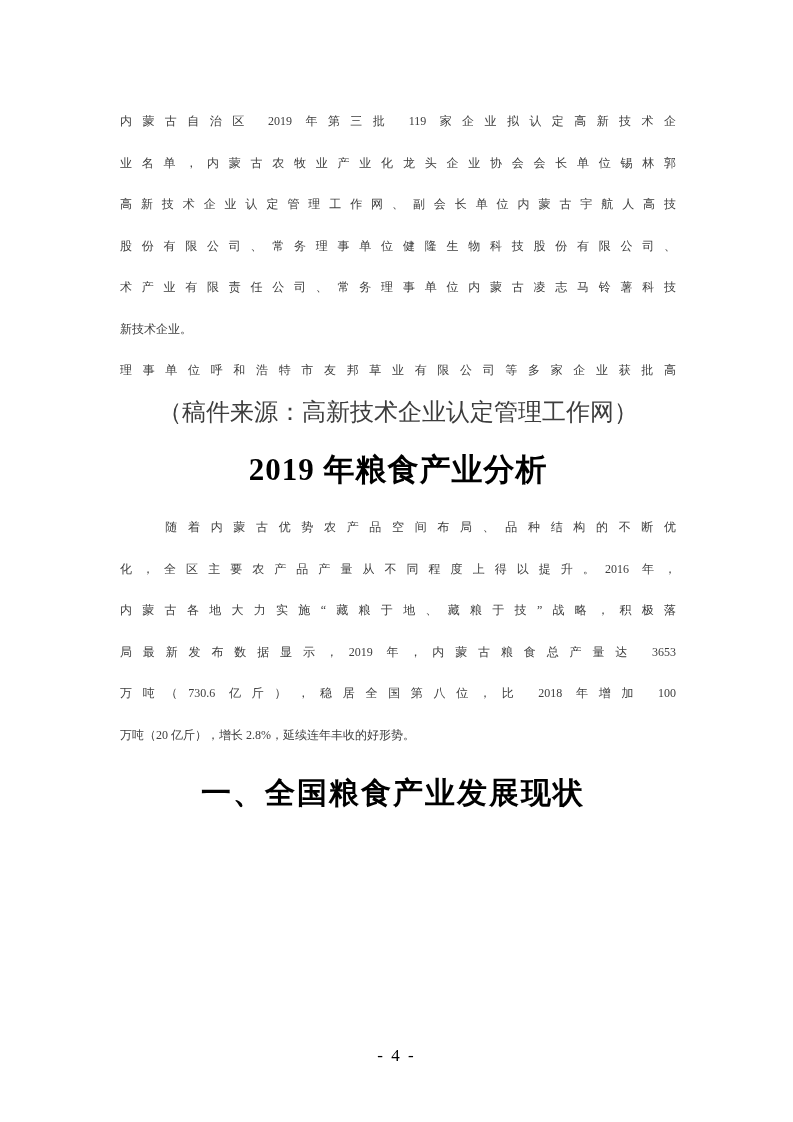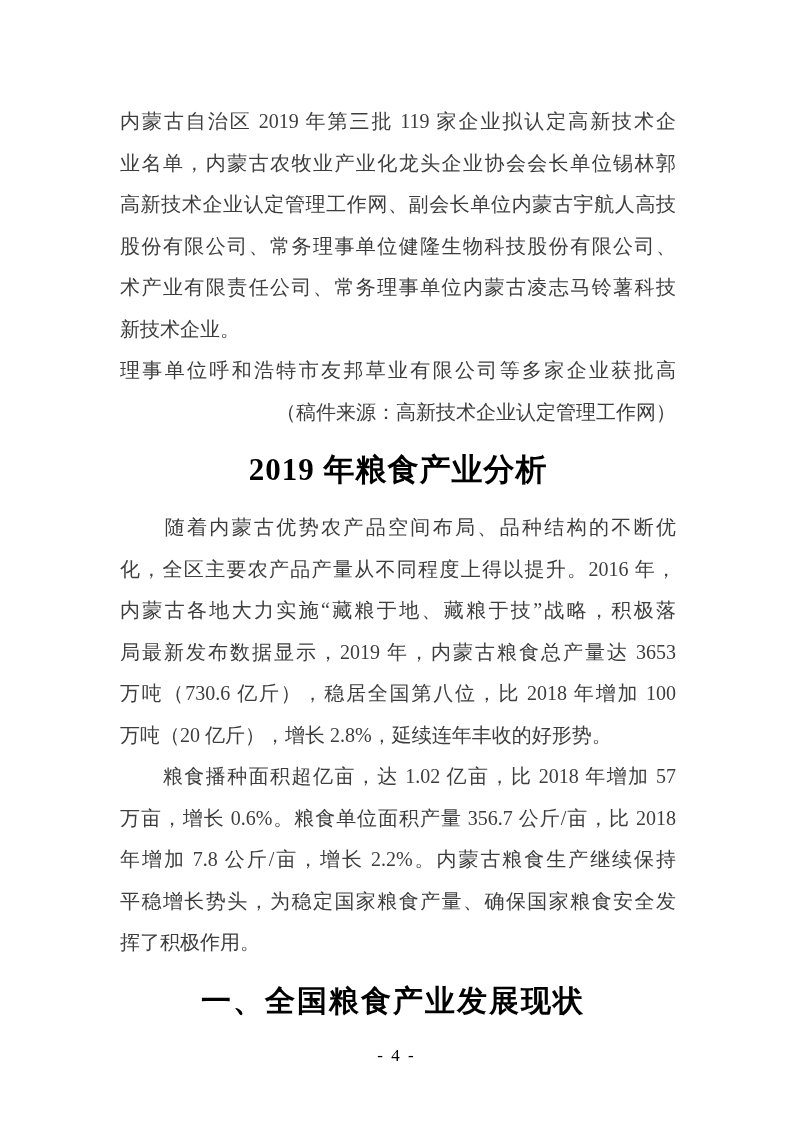"内蒙古自治区 2019 年第三批 119 家企业拟认定高新技术企" .line { font-size: 20px -> 12px }
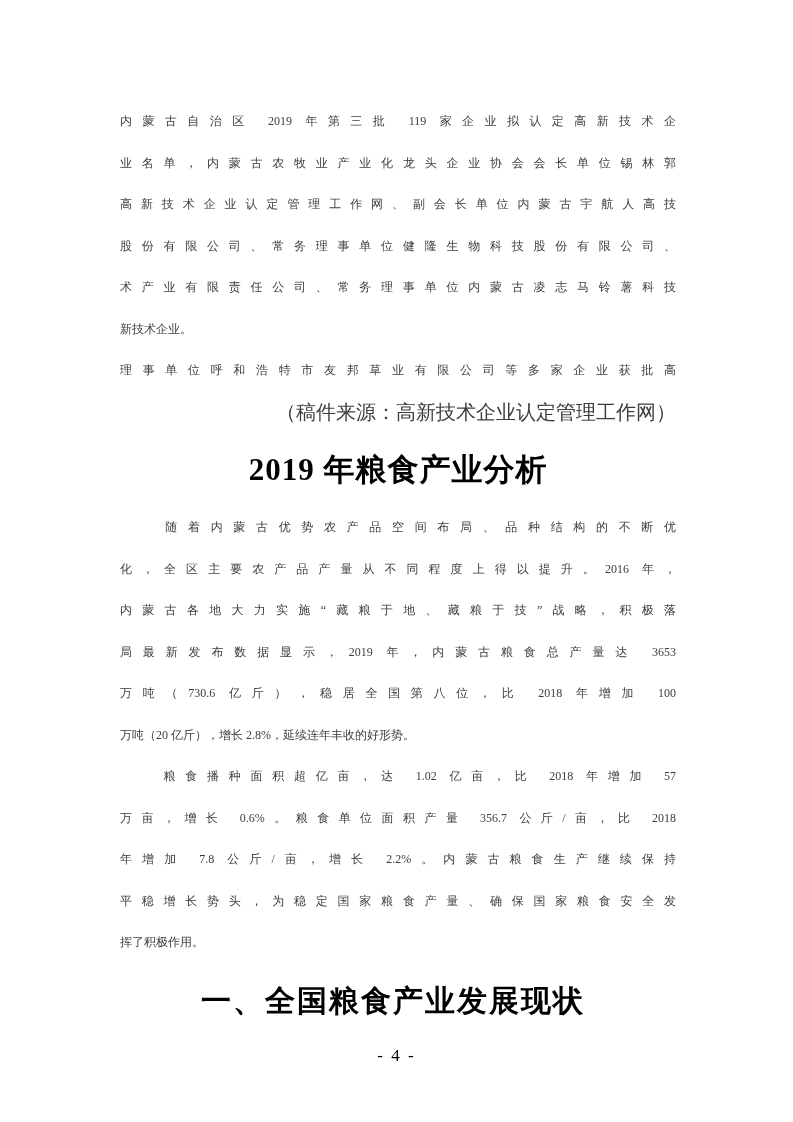"（稿件来源：高新技术企业认定管理工作网）" .source-line { font-size: 20px -> 24px; text-align: right -> center }
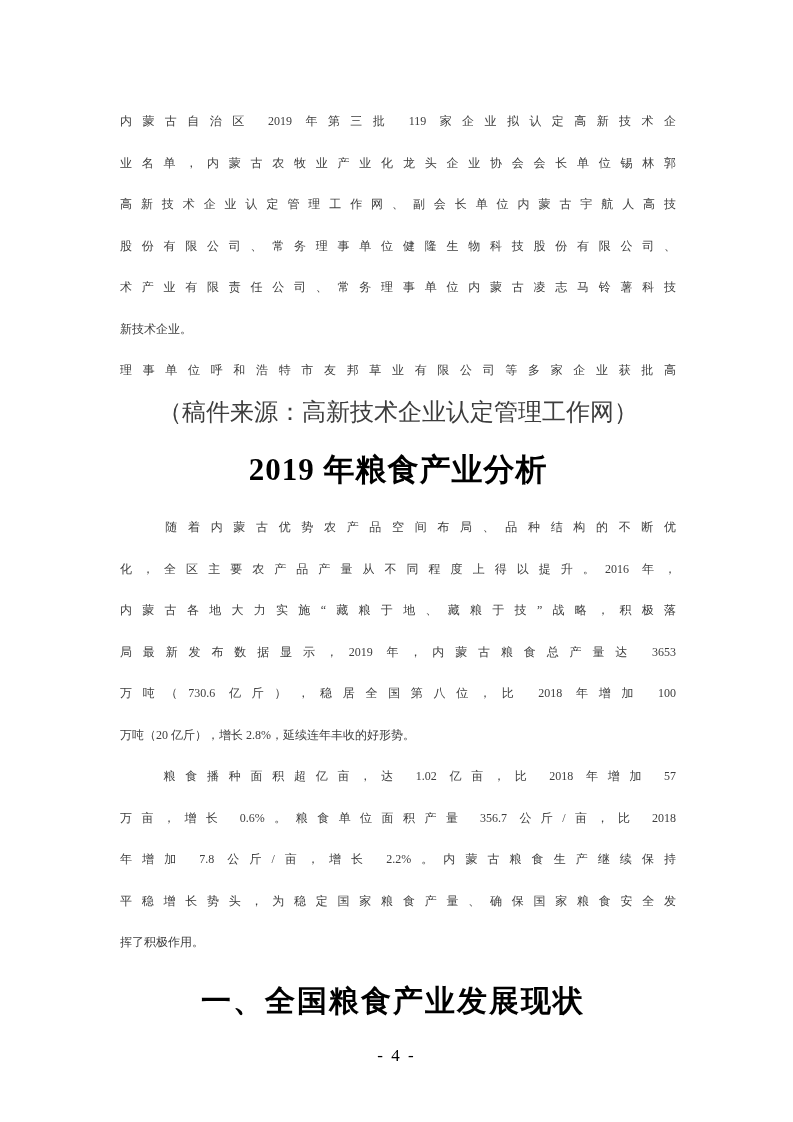"粮食播种面积超亿亩，达 1.02 亿亩，比 2018 年增加" div.paragraph { html: <div> <div> 粮食播种面积超亿亩，达 1.02 亿亩，比 2018 年增加 57</div> <div>万亩，增长 0.6%。粮食单位面积产量 356.7 公斤/亩，比 2018</div> <div>年增加 7.8 公斤/亩，增长 2.2%。内蒙古粮食生产继续保持</div> <div>平稳增长势头，为稳定国家粮食产量、确保国家粮食安全发</div> <div>挥了积极作用。</div> </div> -> none }
